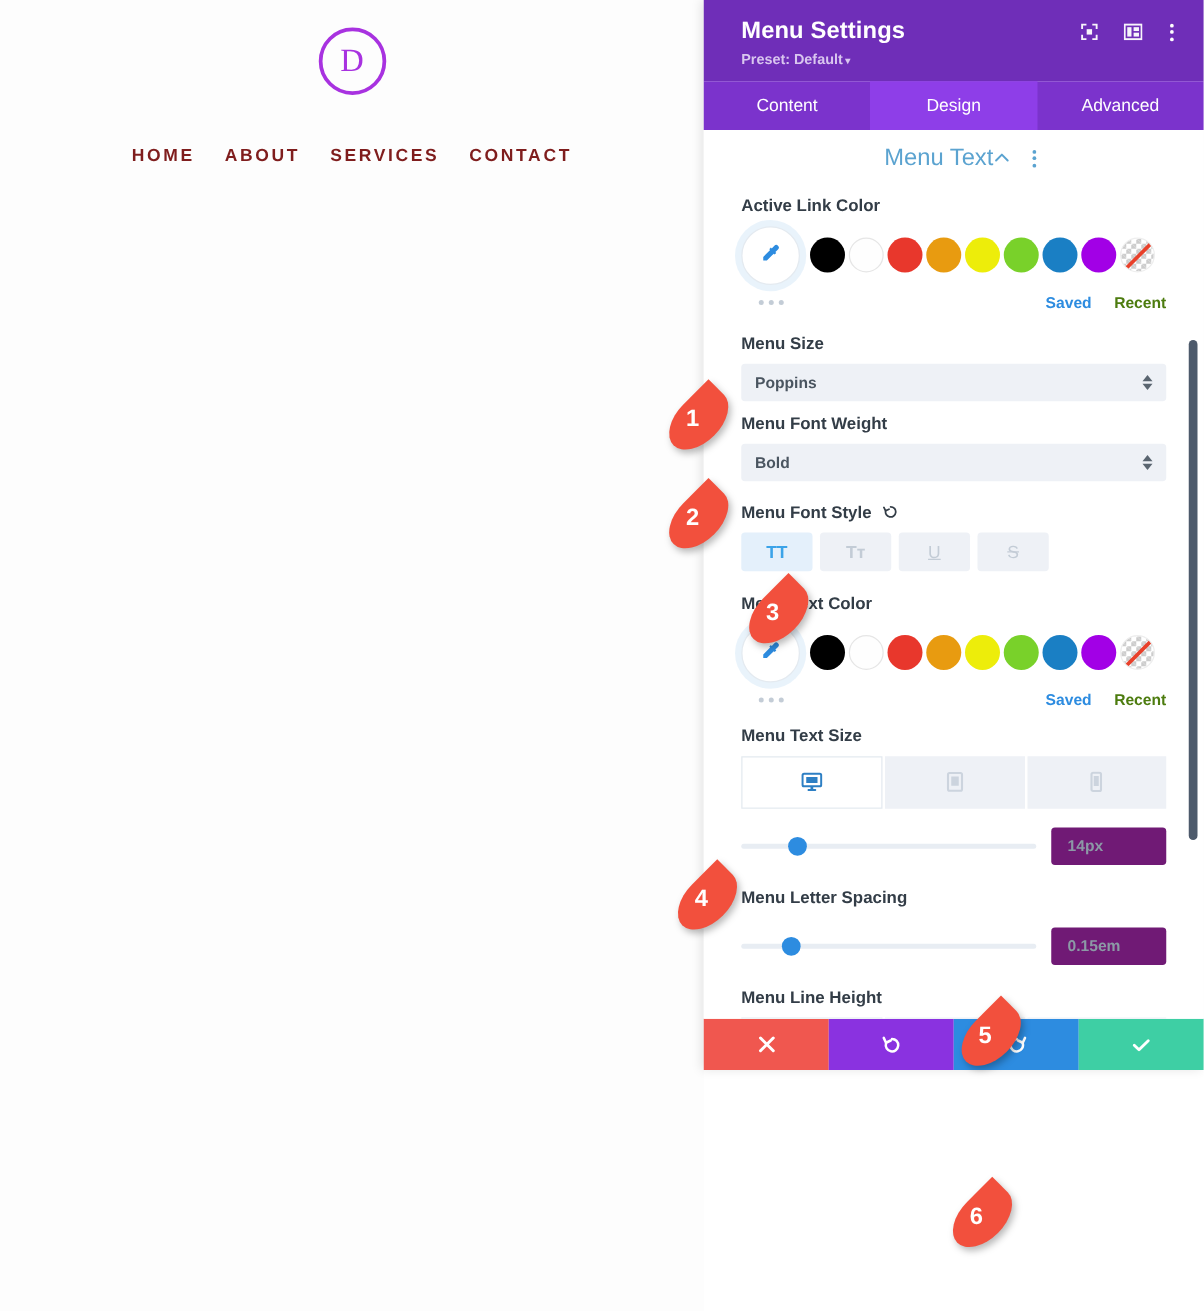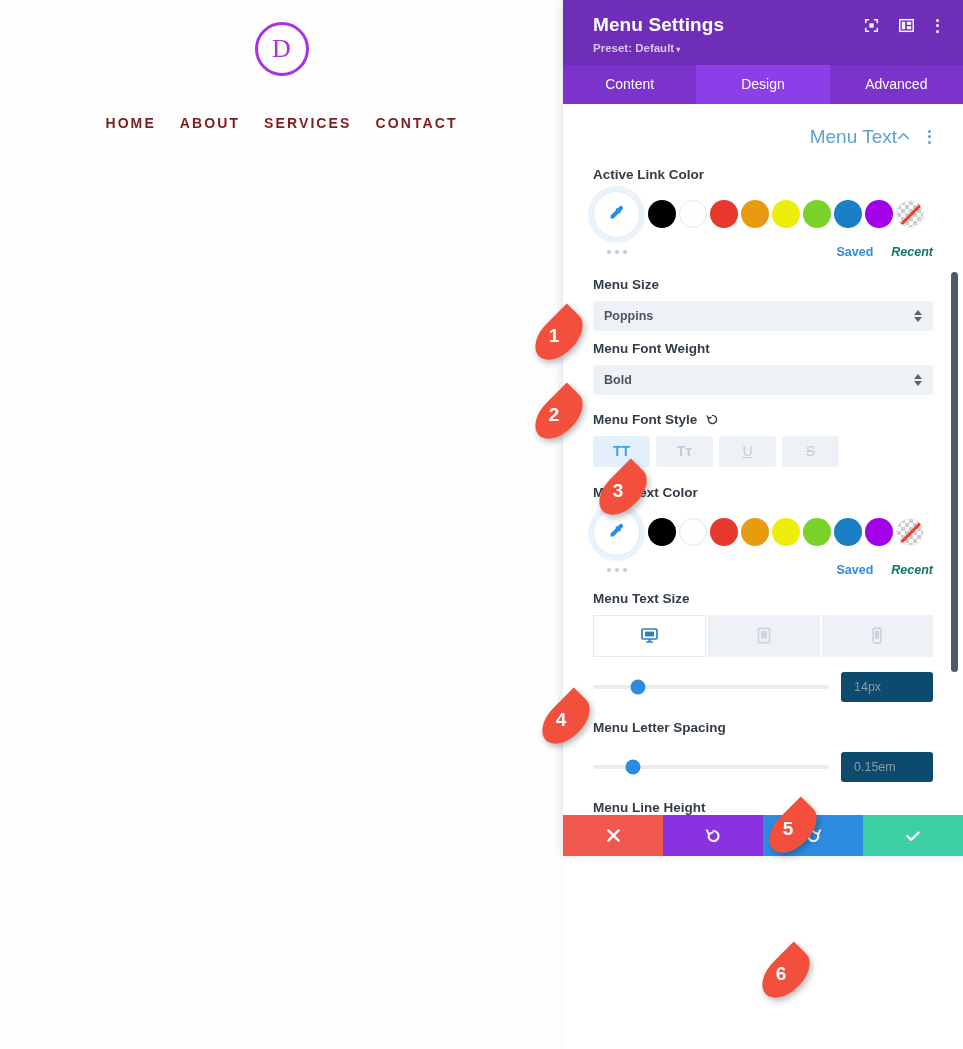"Menu Text" .section-head { justify-content: flex-end -> center; padding: 22px 0 6px 0 -> 12px 0 6px 0 }
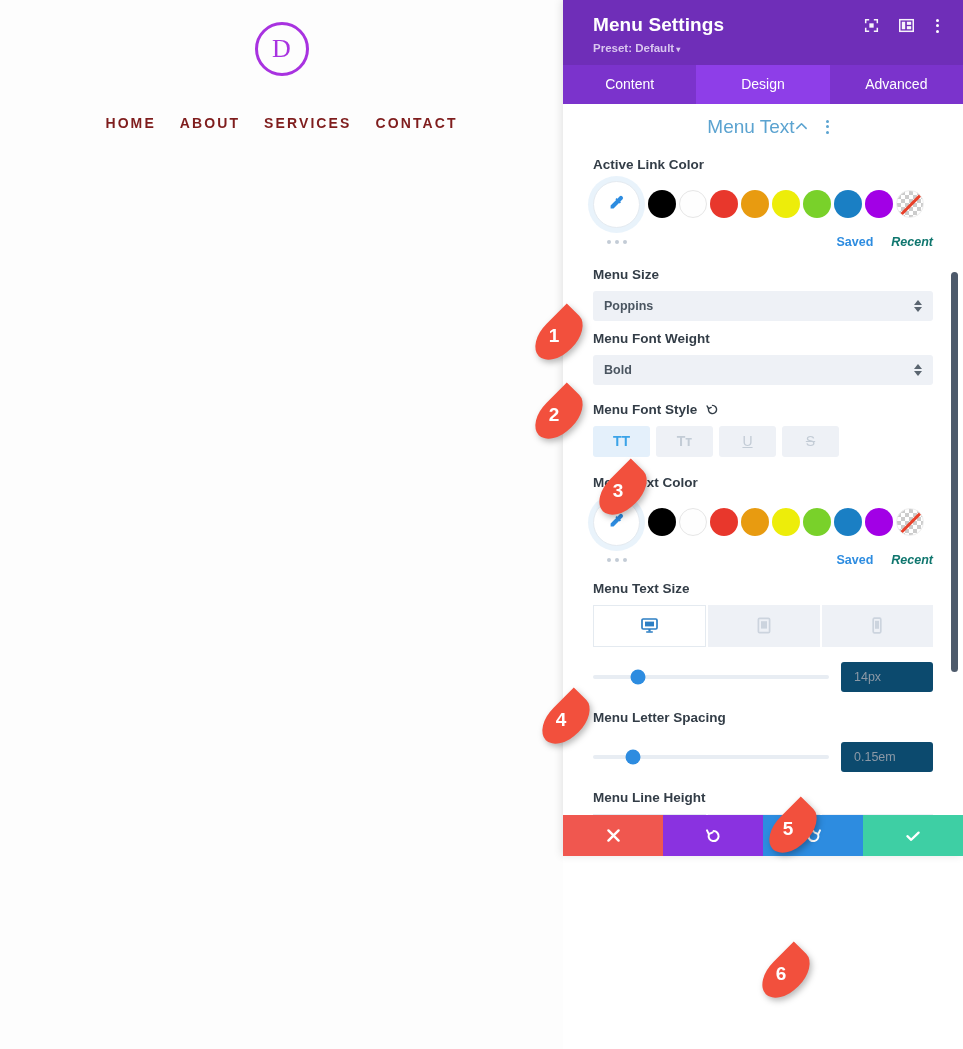"Recent" .link-recent { color: #0f766e -> #4d7c0f; font-style: italic -> none }
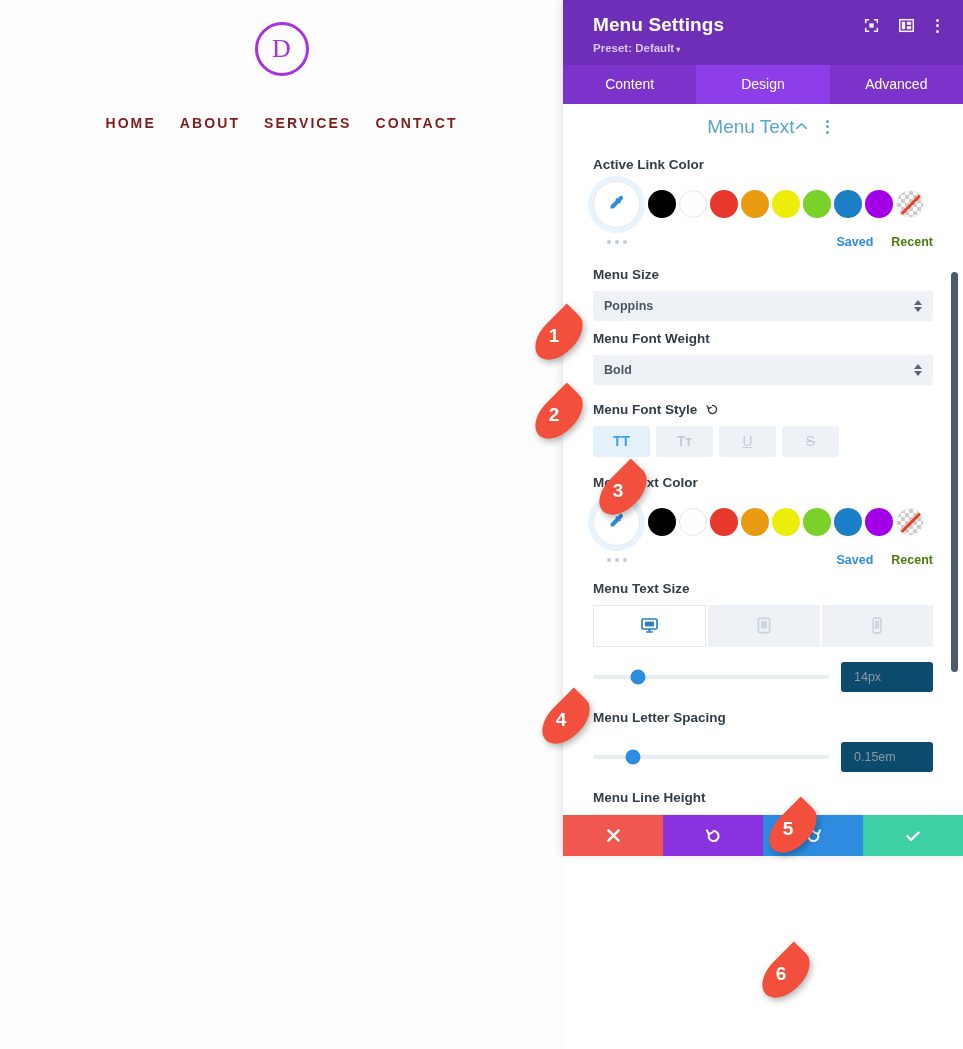"14px" .numbox { background: #0c4a6e -> #701a75; font-weight: normal -> bold }
